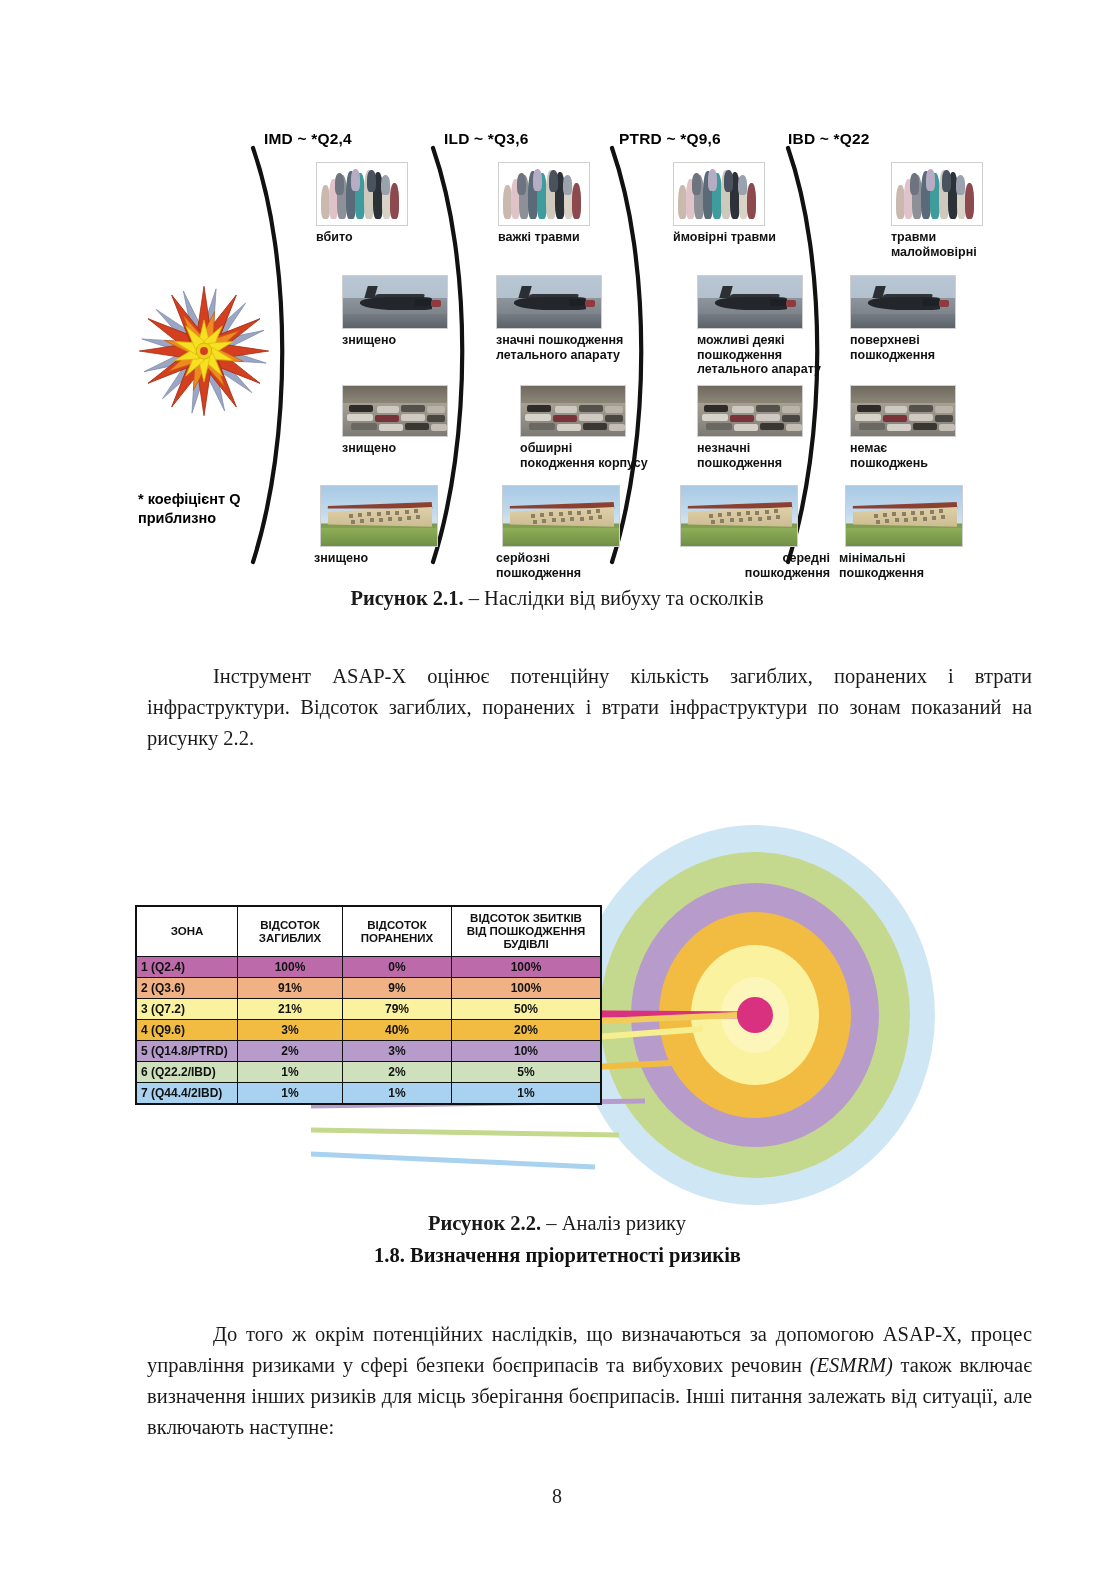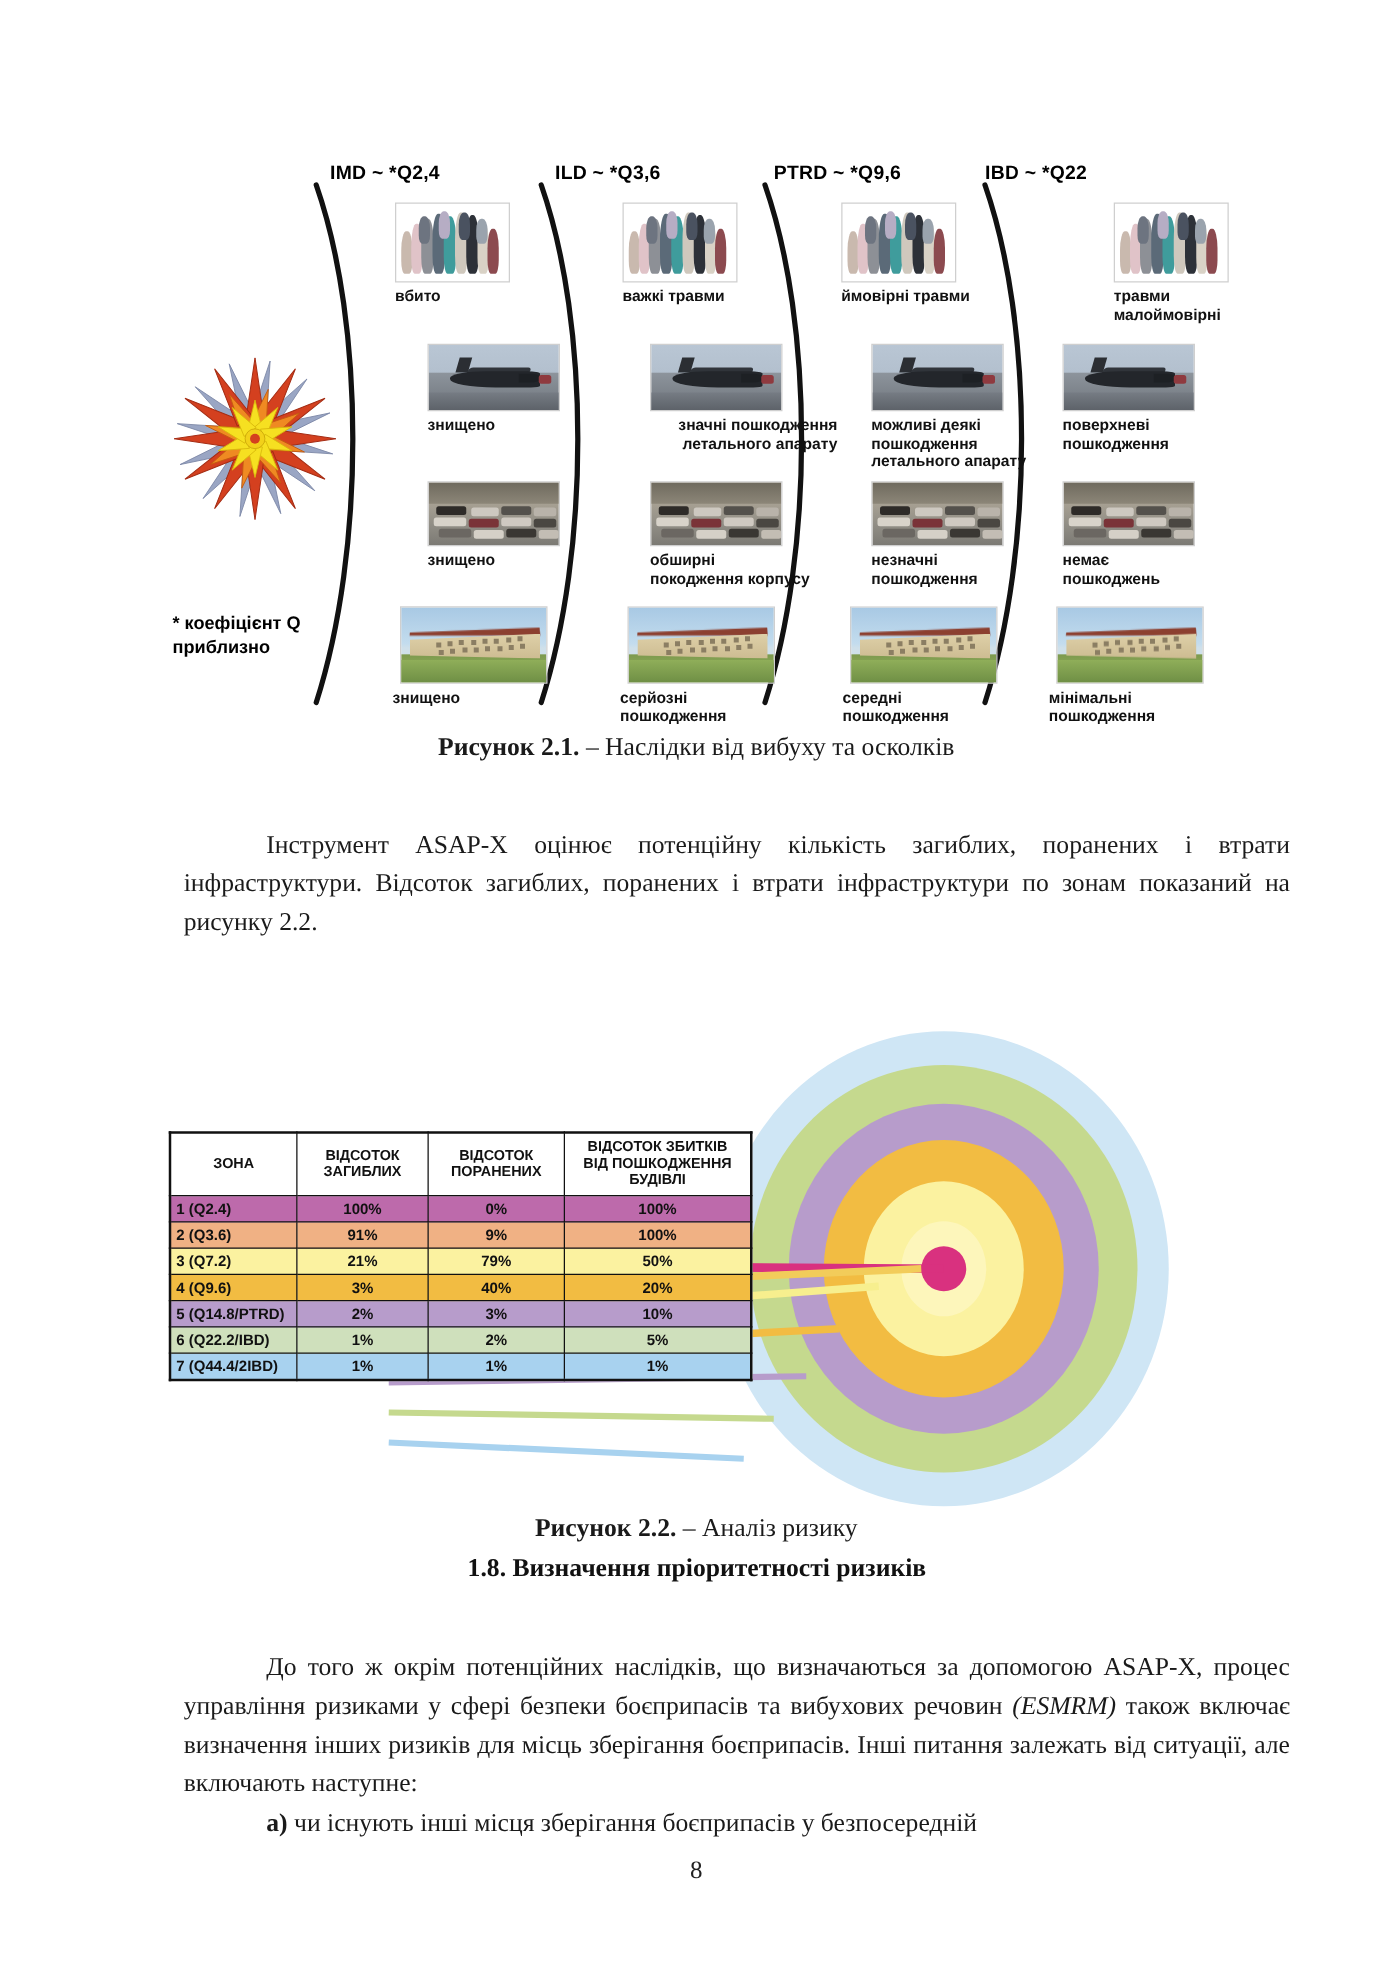"значні пошкодження" div.cell { left: 400px -> 376px; text-align: right -> none }
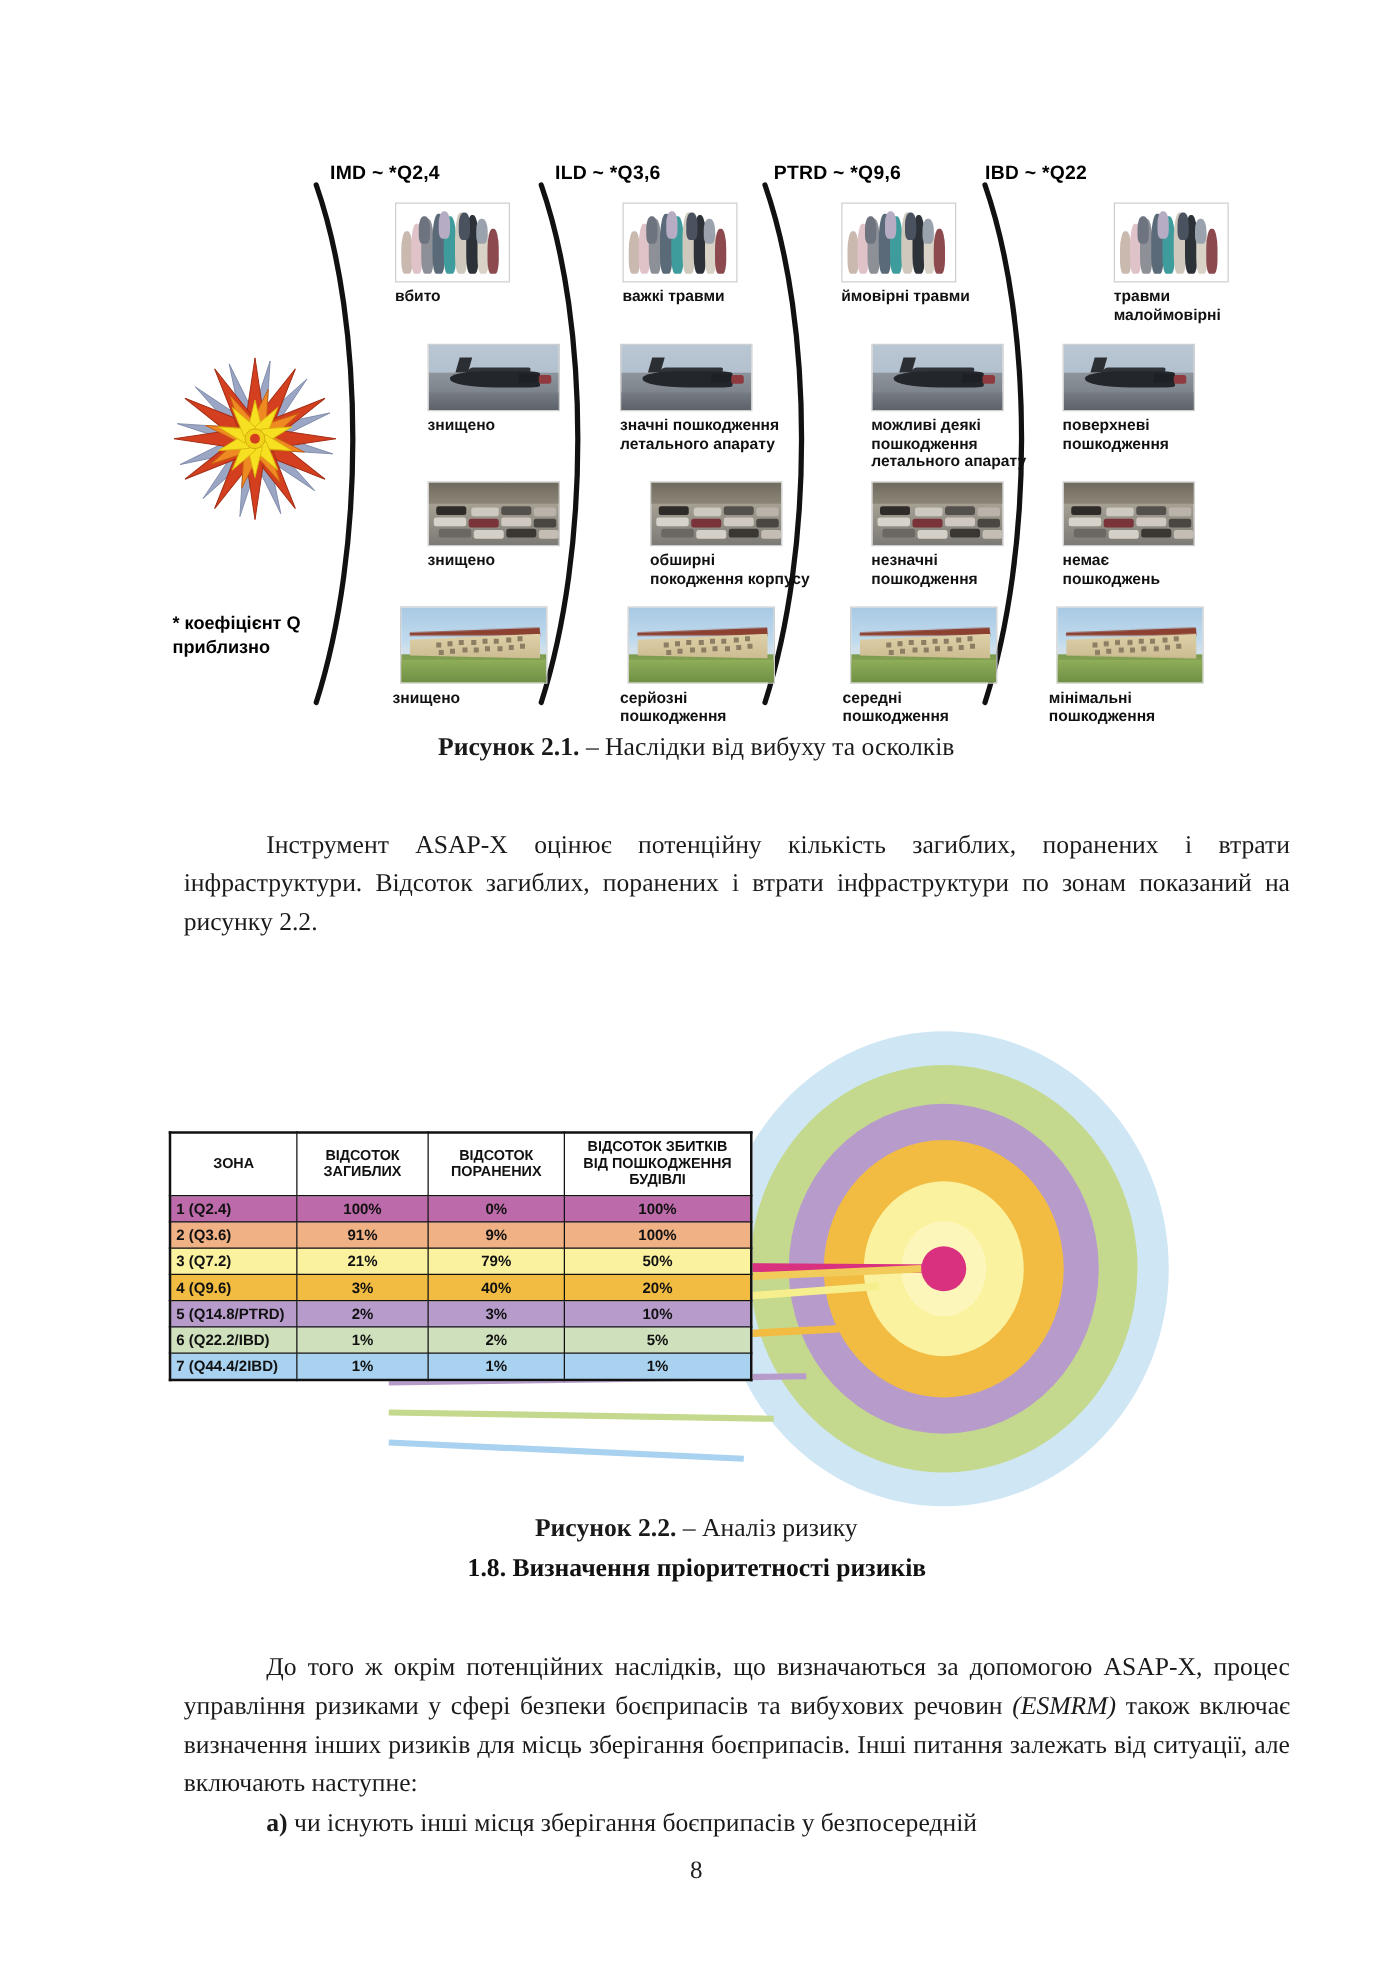"середні" div.cell { text-align: none -> right }
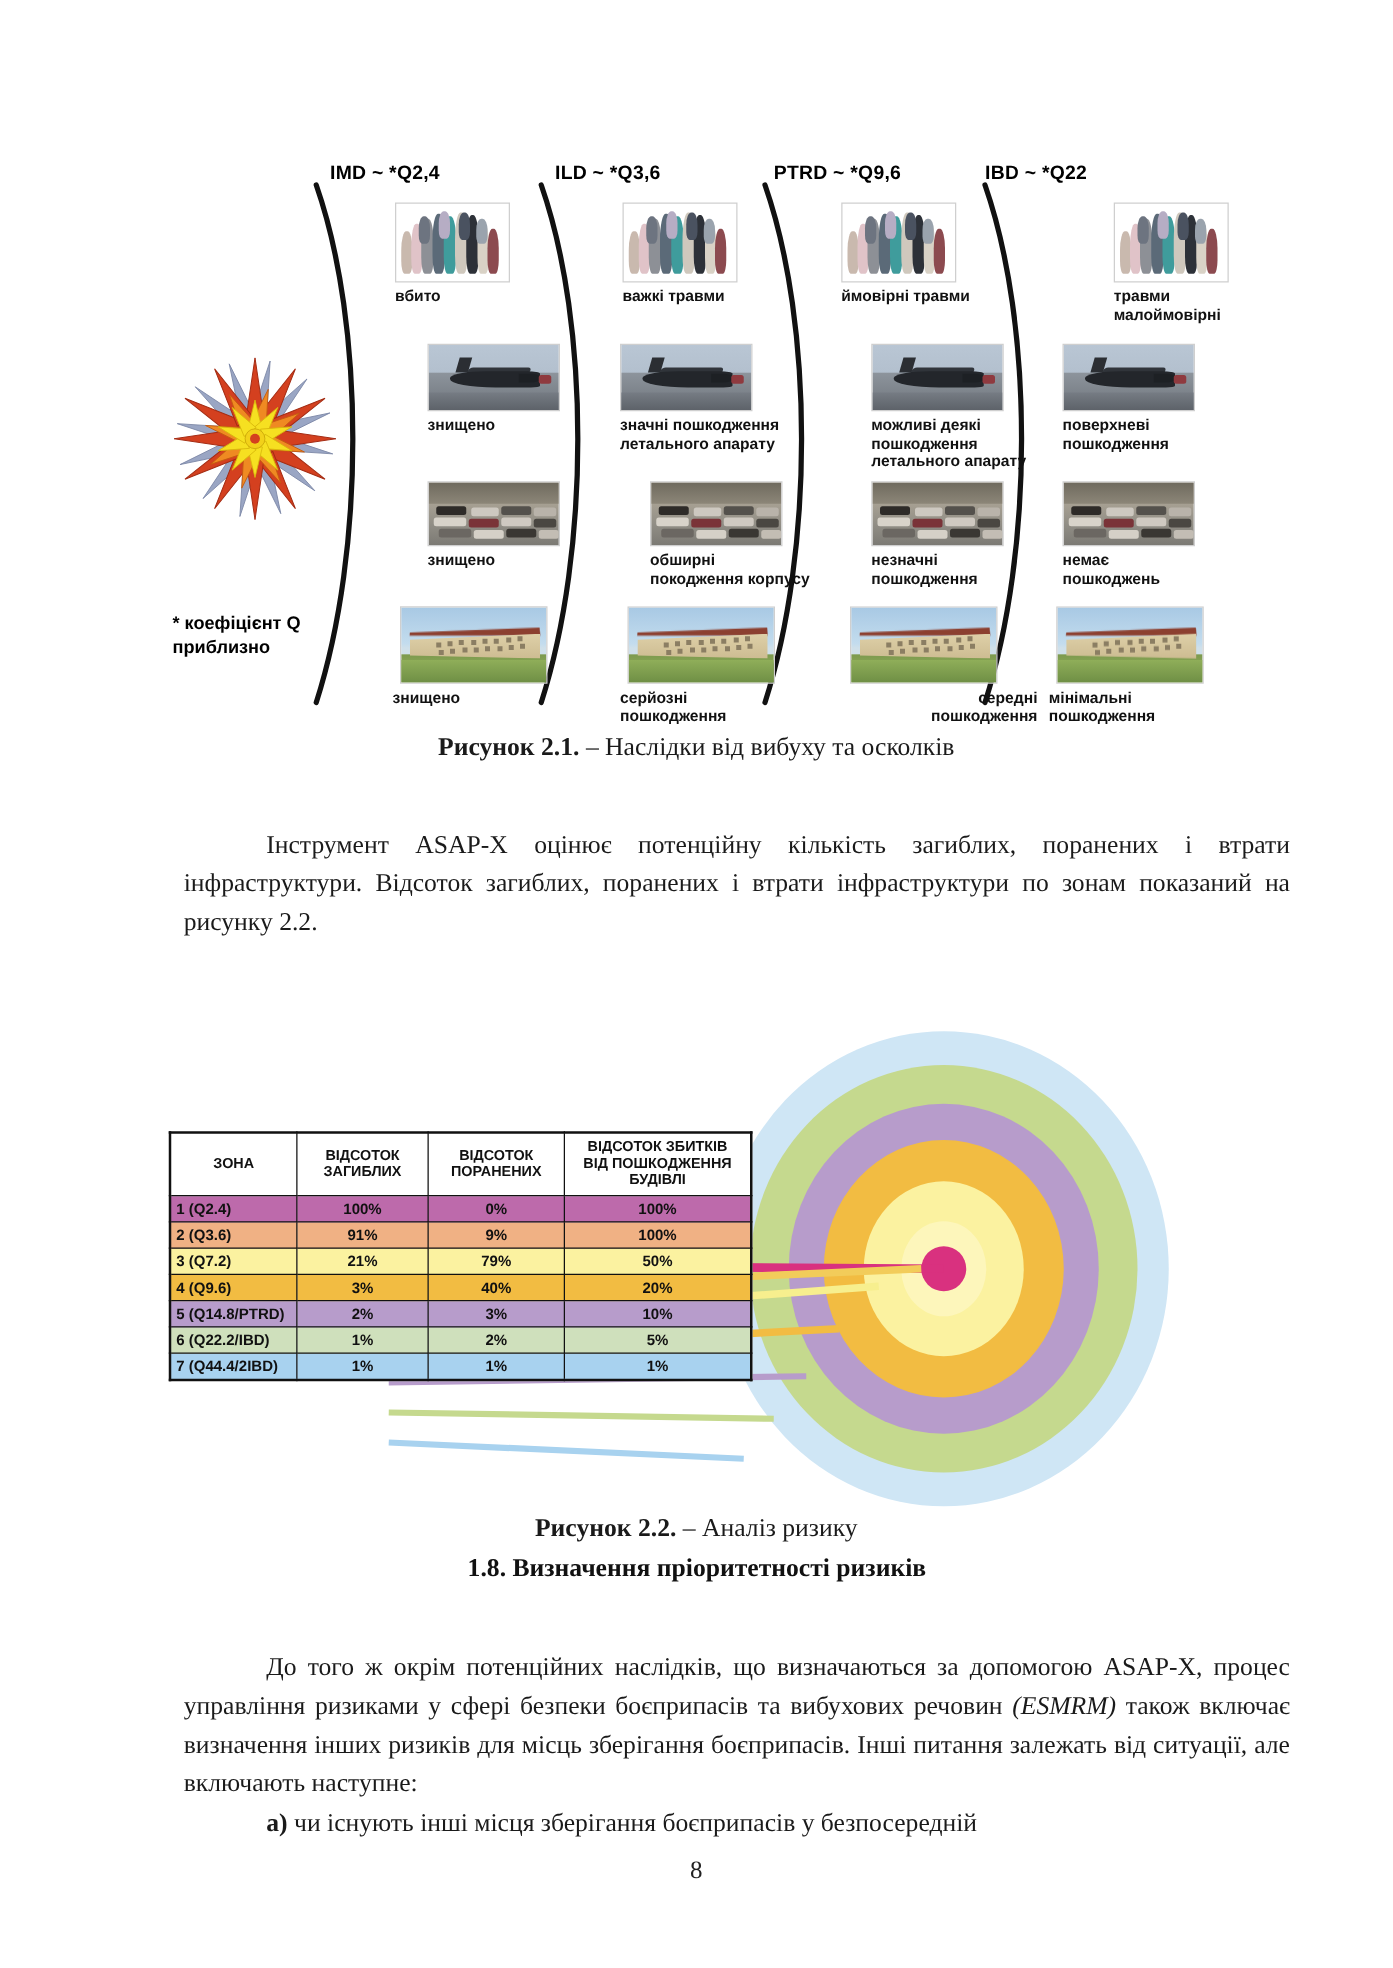"а) чи існують інші місця" p.para { html: <p> <b>а)</b><span> чи існують інші місця зберігання боєприпасів у безпосередній</span> </p> -> none }
